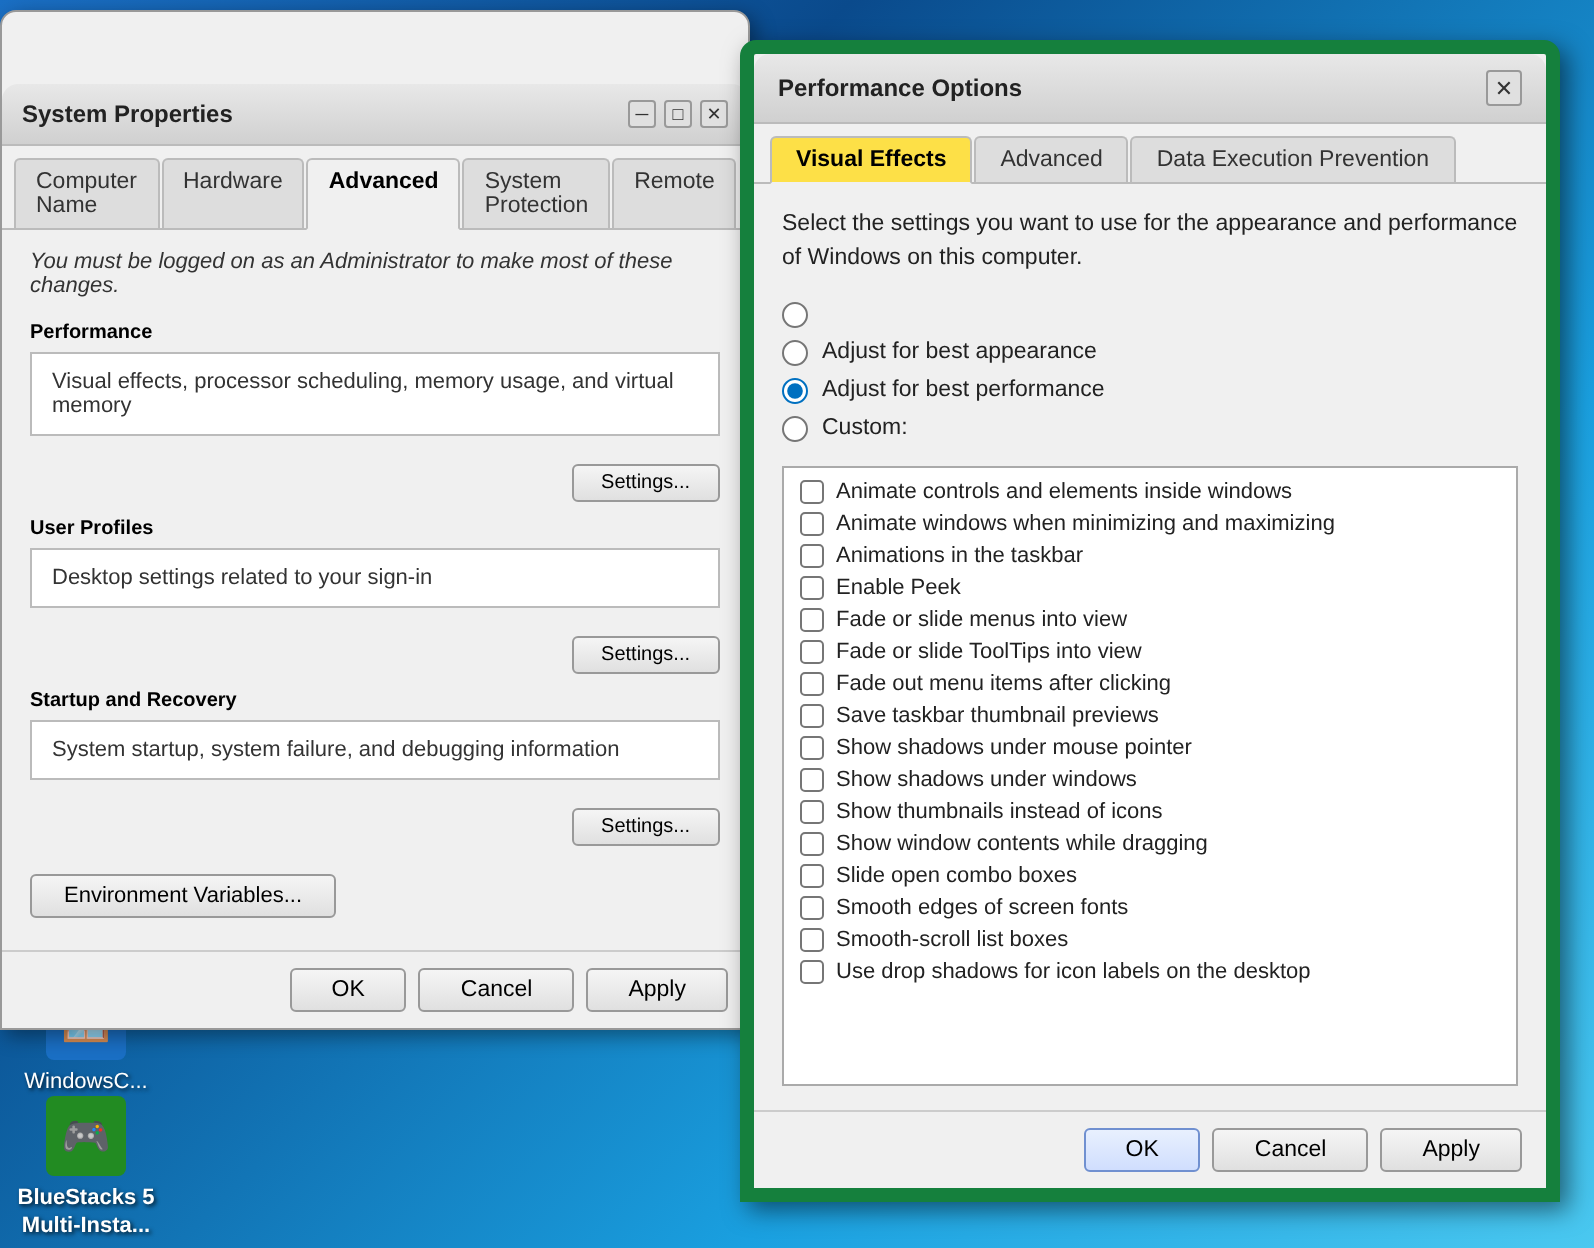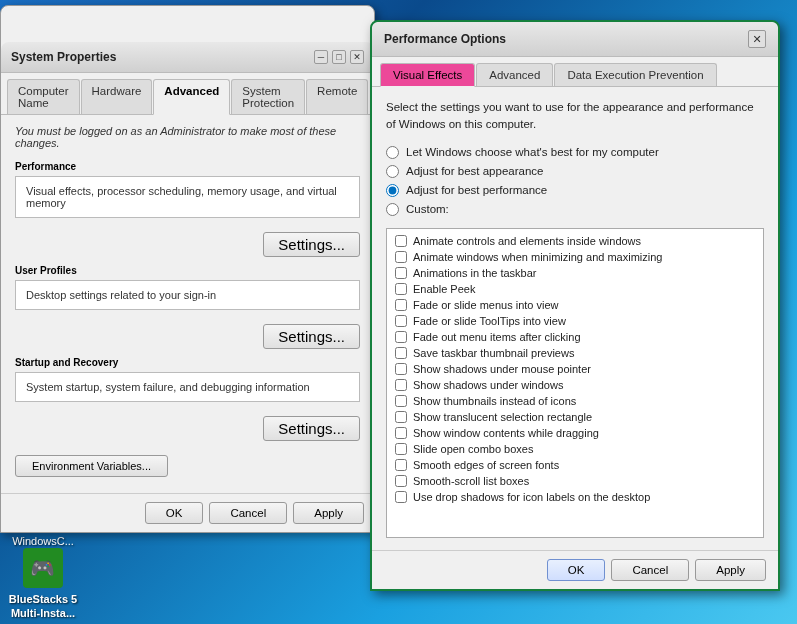"Performance Options" .perf-dialog { border: 2px solid #15803d -> 7px solid #15803d }
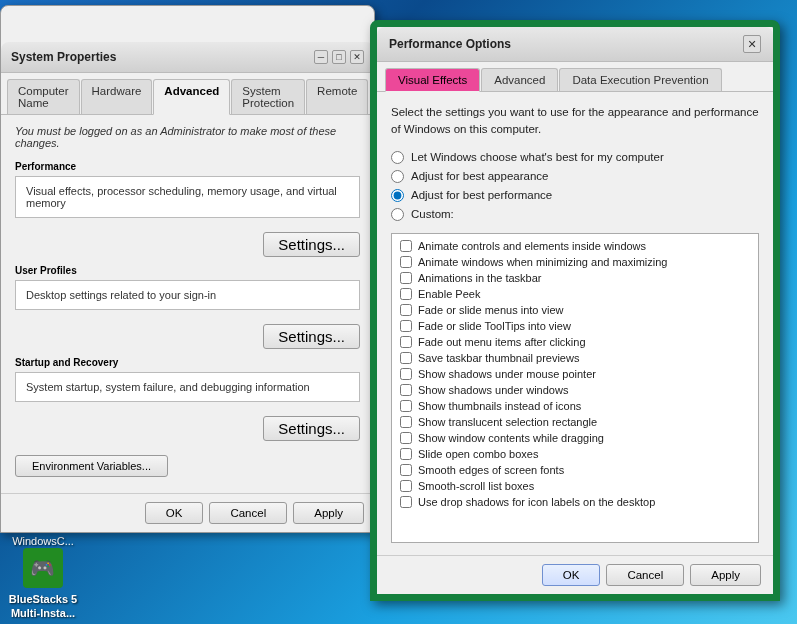"Visual Effects" .perf-tab.active { background: #ec4899 -> #fde047; font-weight: 400 -> 700 }
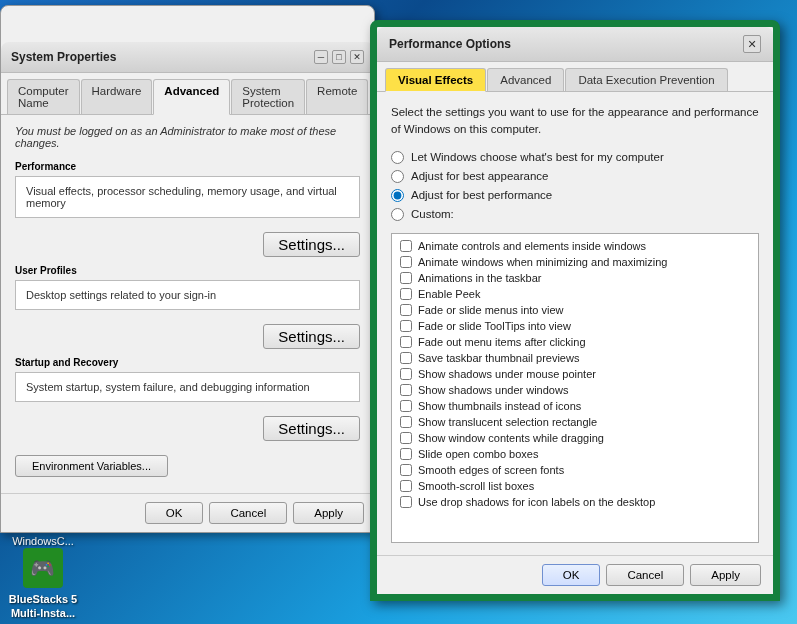"Let Windows choose what's best" span { html: <span>Let Windows choose what's best for my computer</span> -> none }
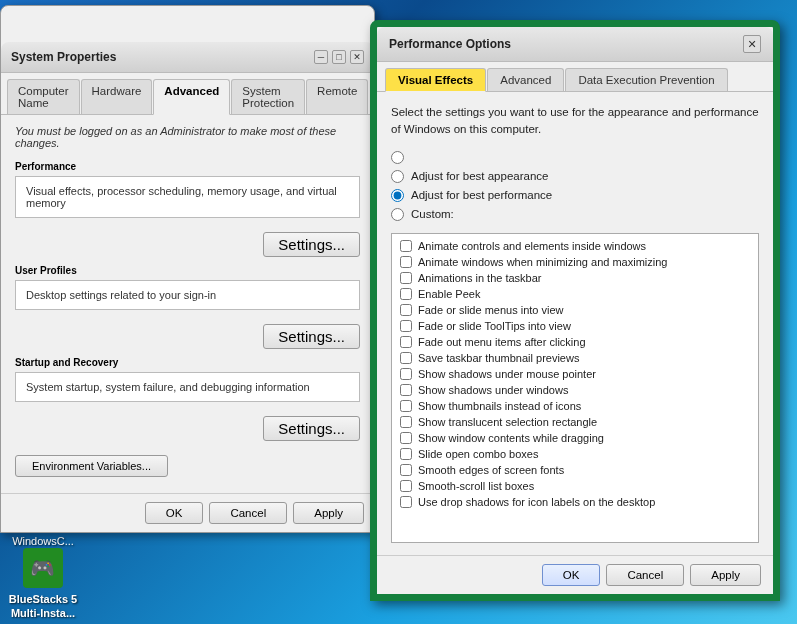"Settings..." .settings-btn { font-size: 15px -> 10px }
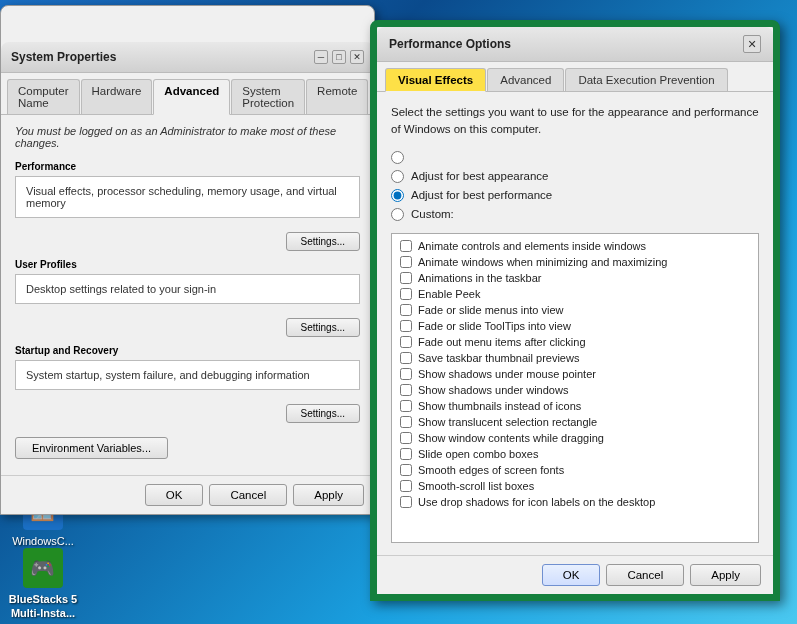"Show translucent selection rectangle" label.checkbox-item { html: <label> <input> <span>Show translucent selection rectangle</span> </label> -> none }
